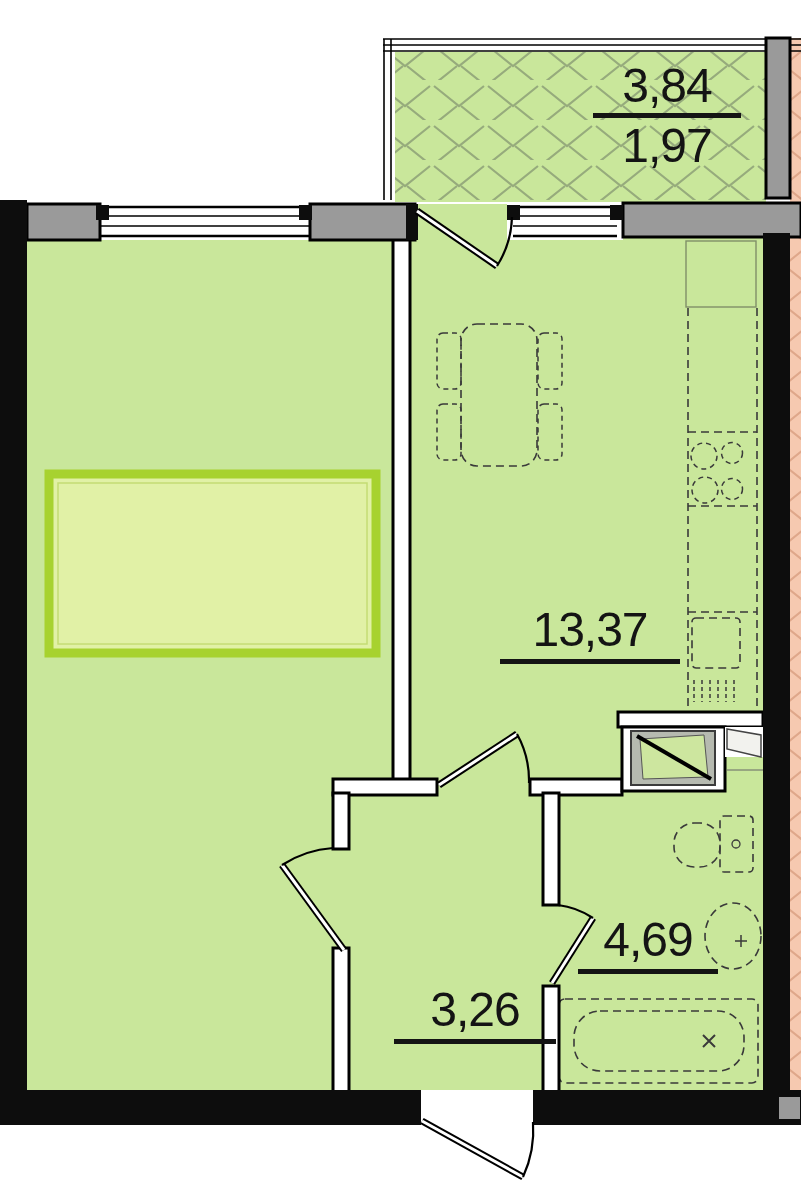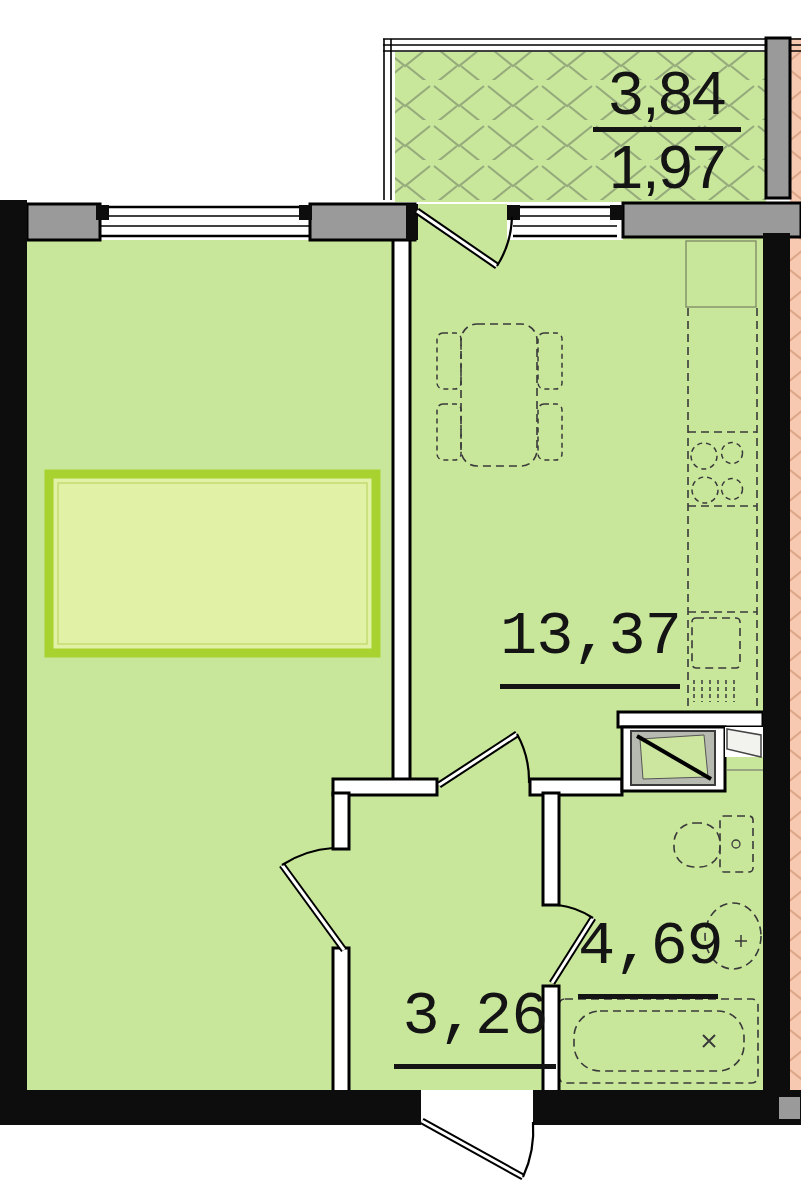"3,84" .lbl { font-size: 62px -> 48px }
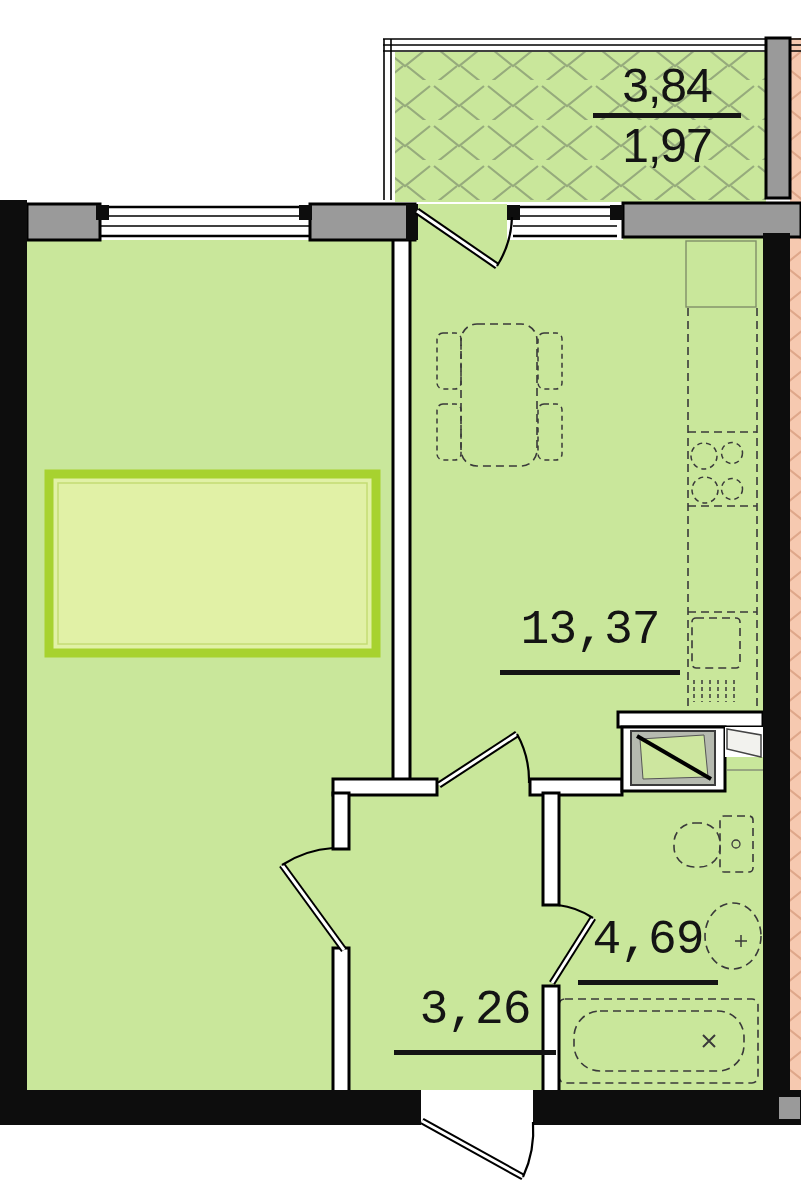"13,37" .lbl.u { font-family: Liberation Mono, monospace -> none; padding-bottom: 16px -> 5px }
